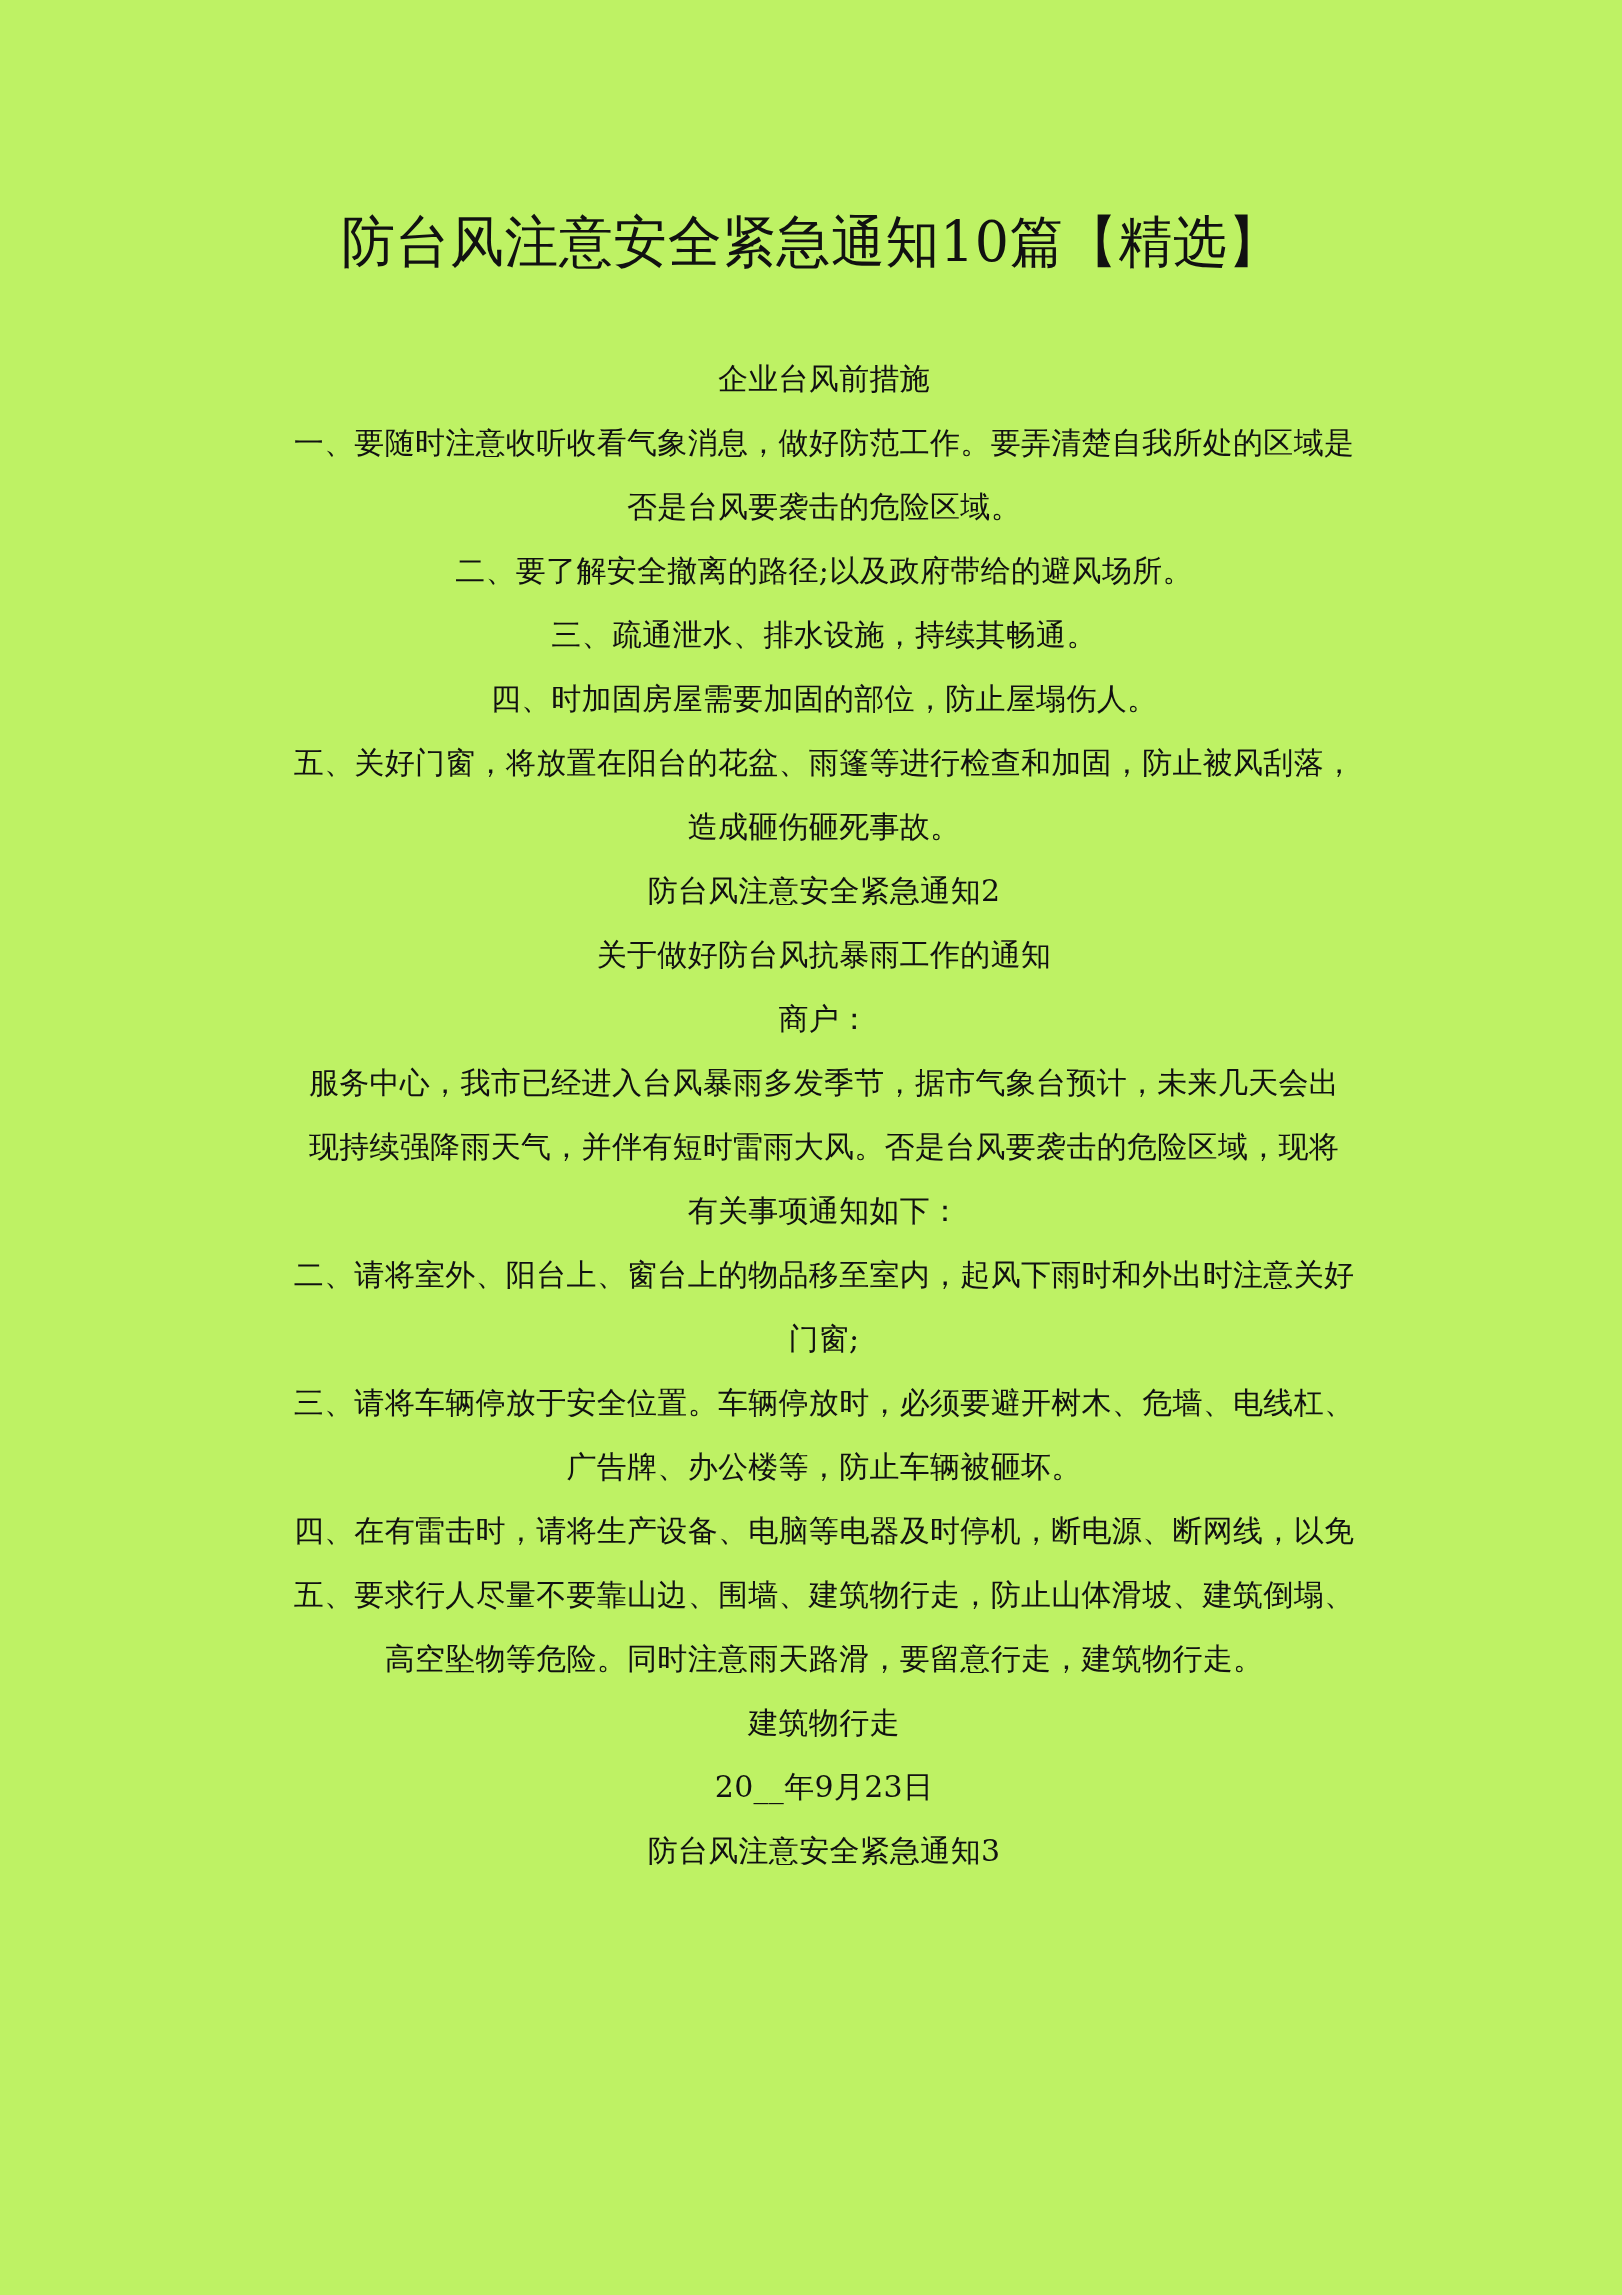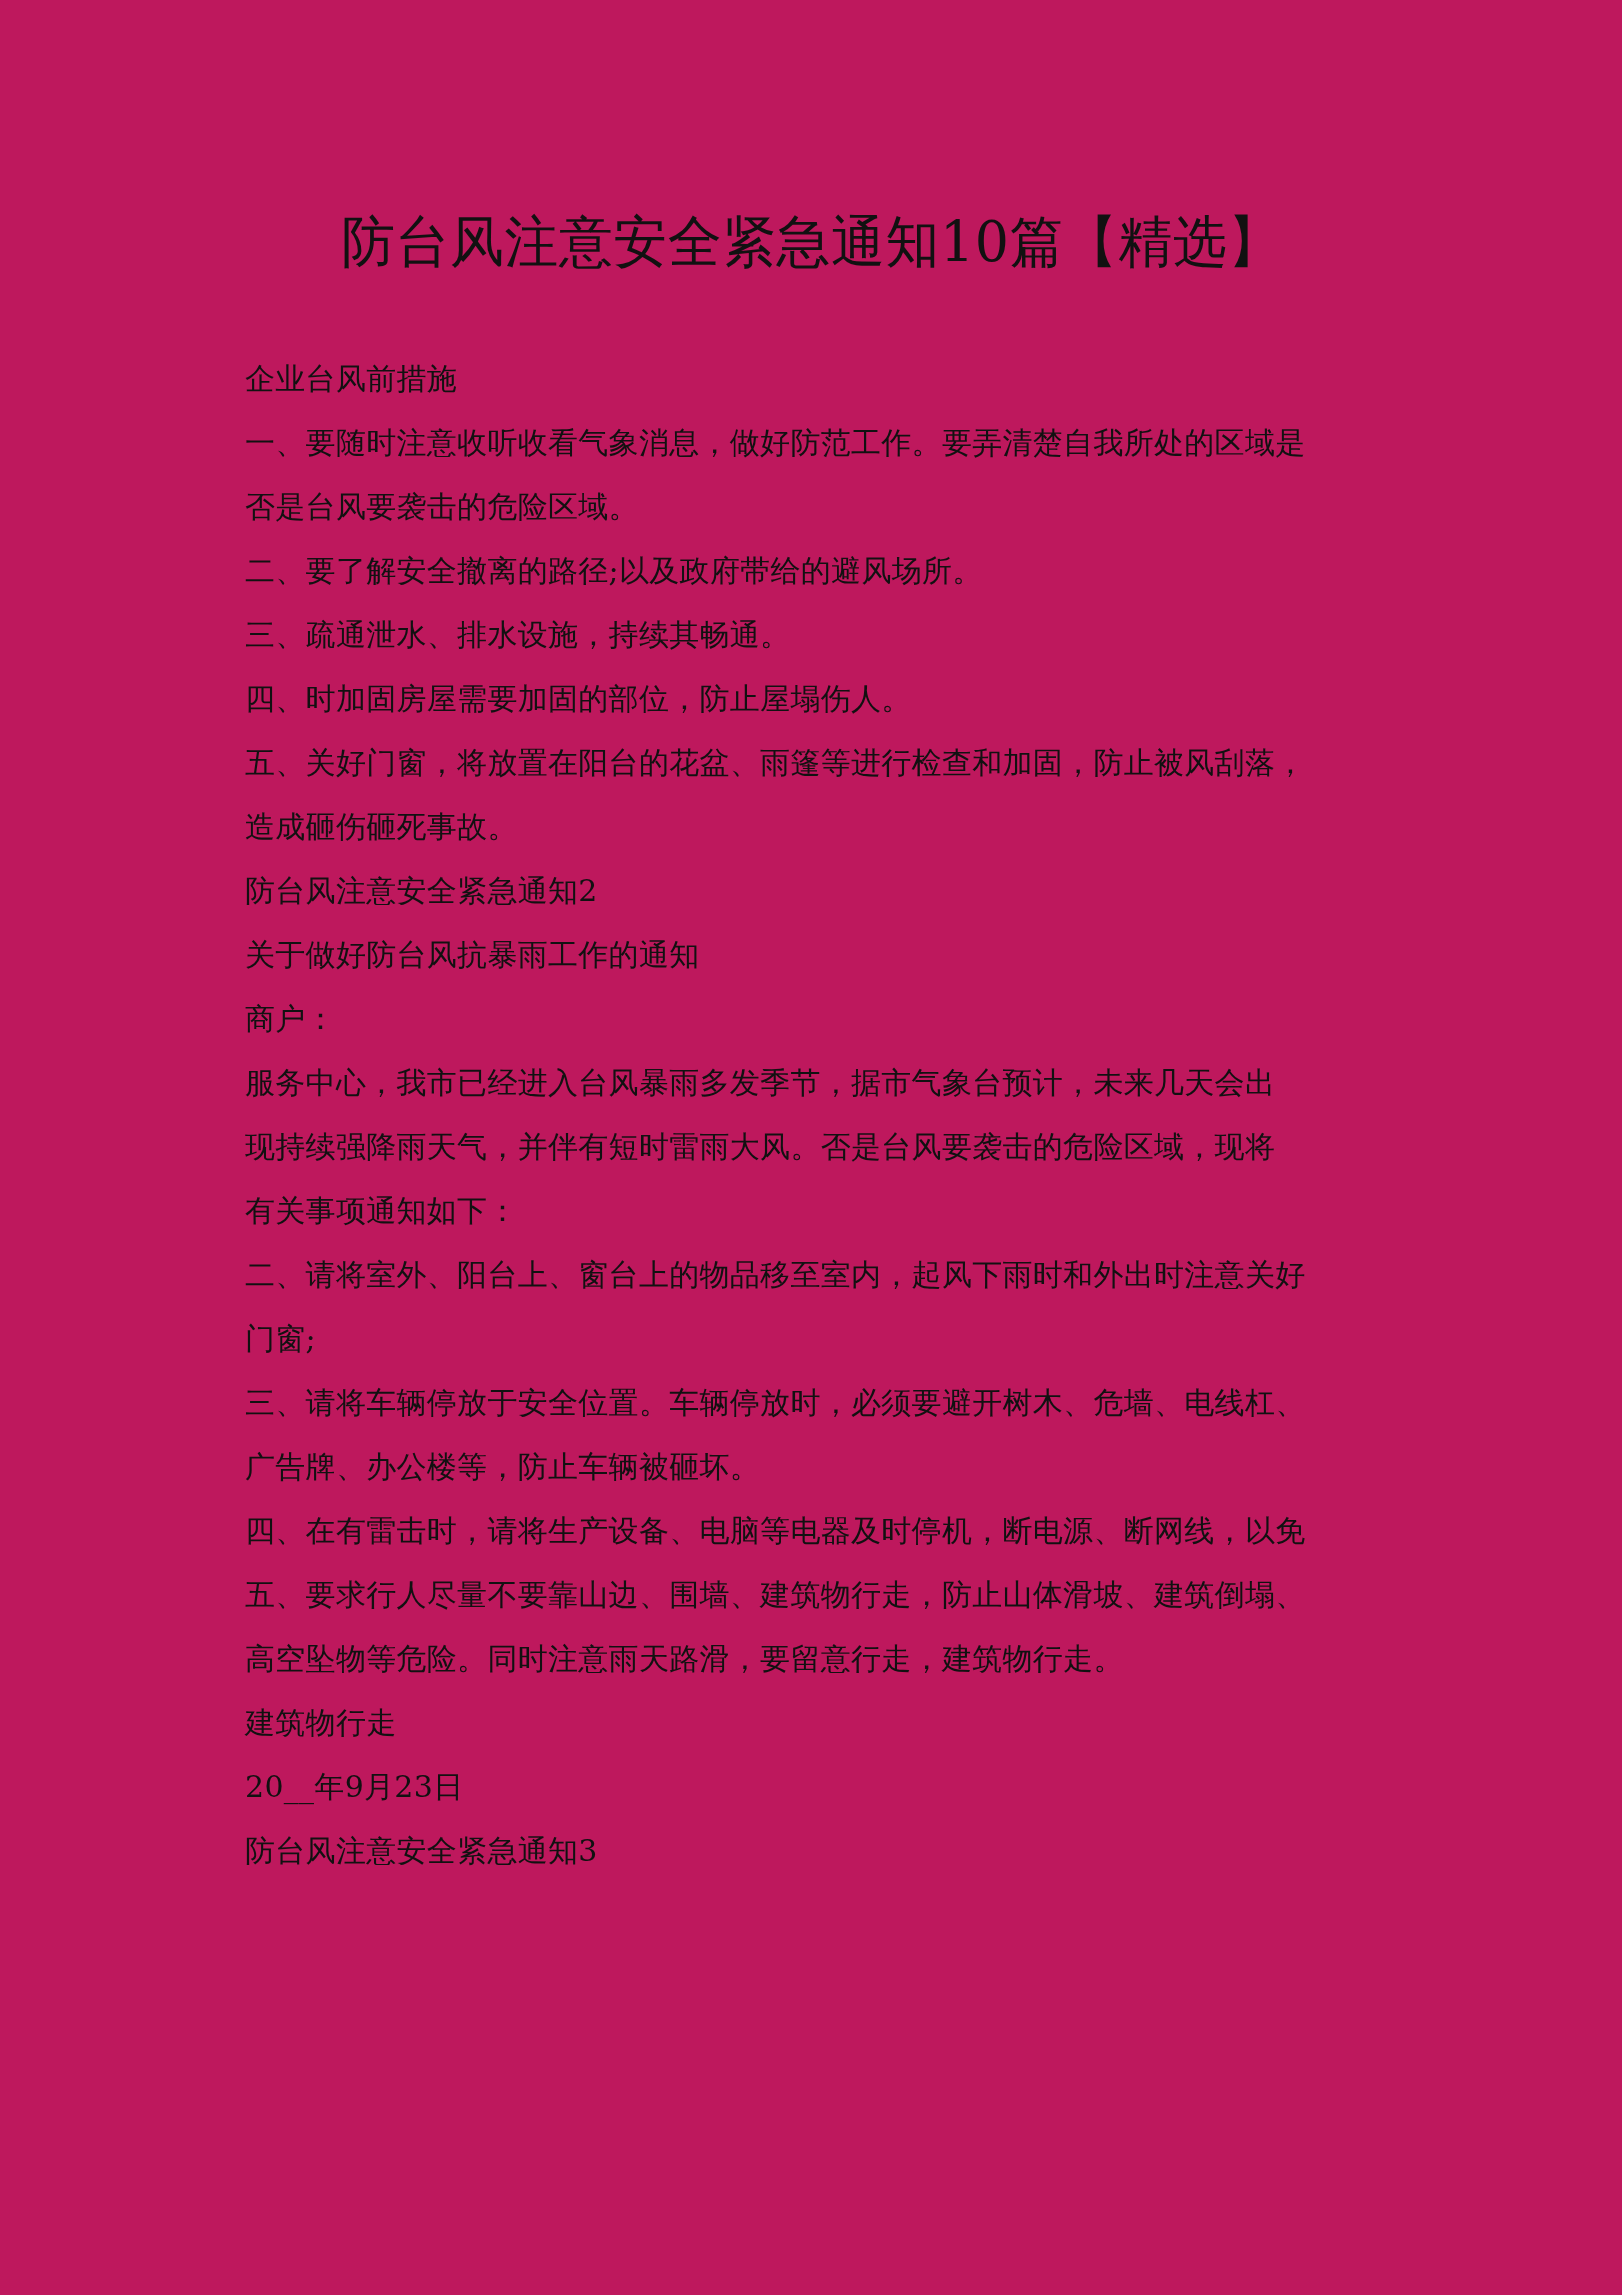"防台风注意安全紧急通知10篇【精选】" .page { background: #be185d -> #bef264 }
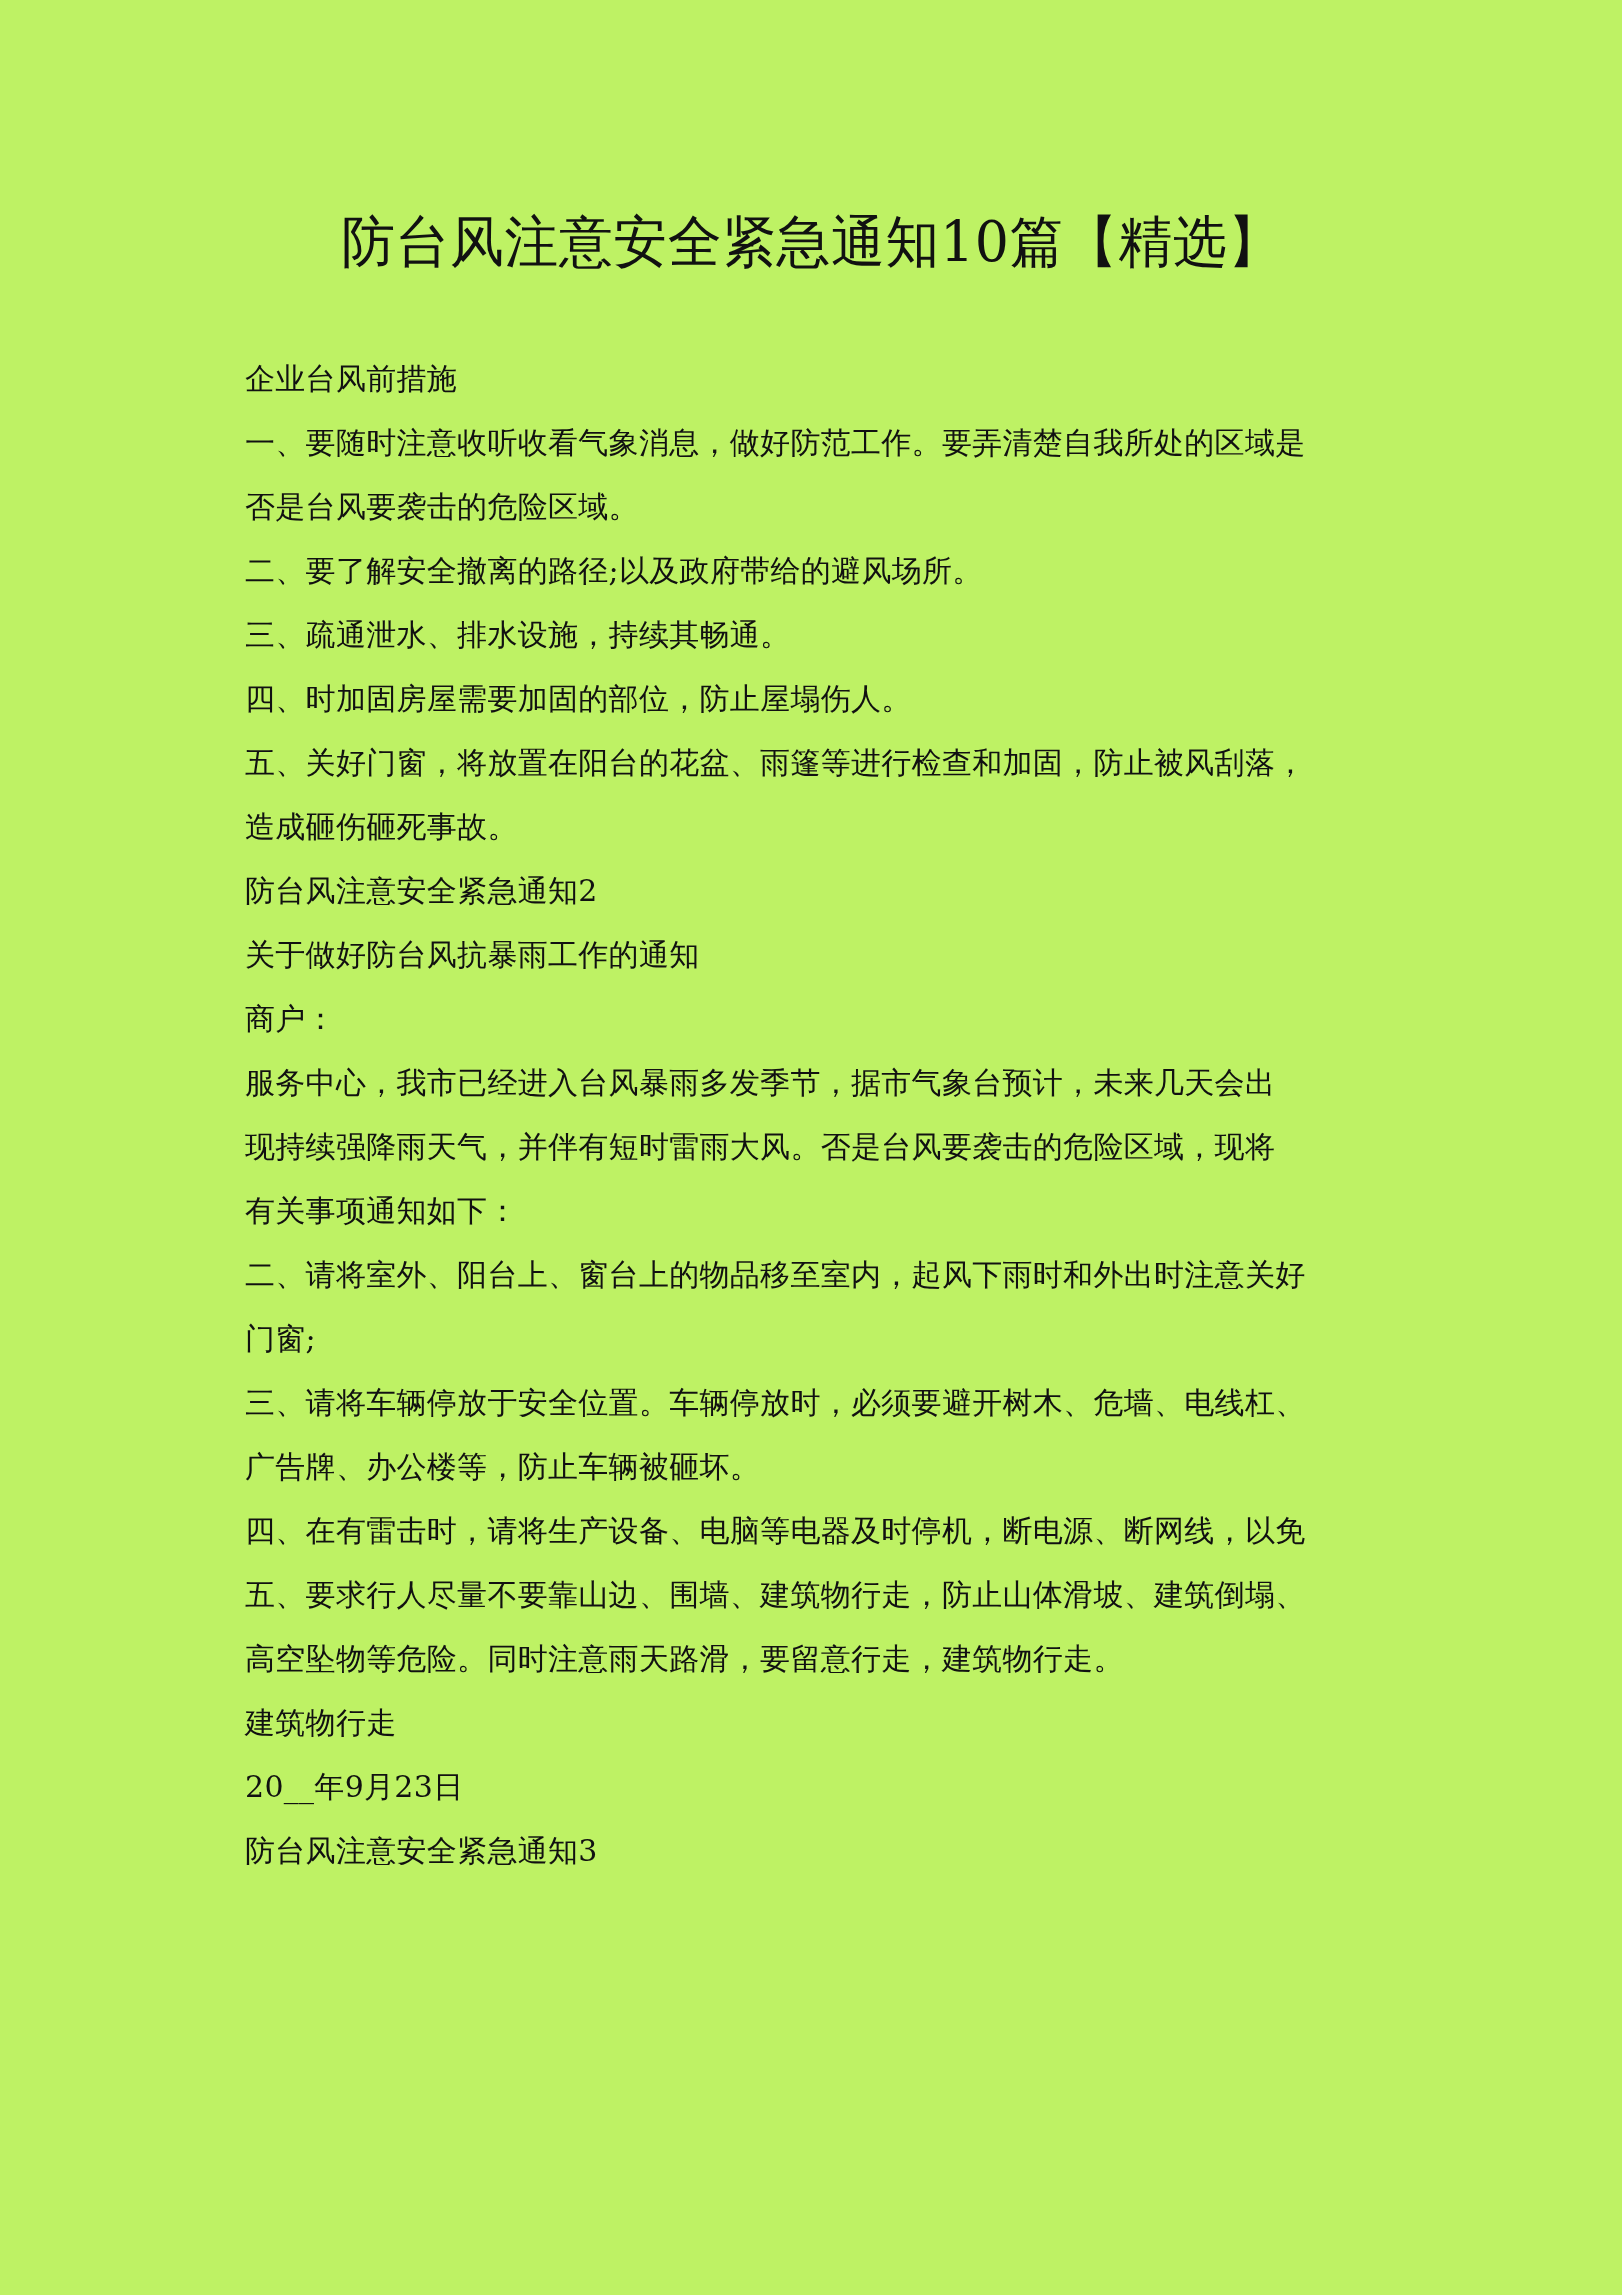"企业台风前措施" .line { text-align: none -> center }
